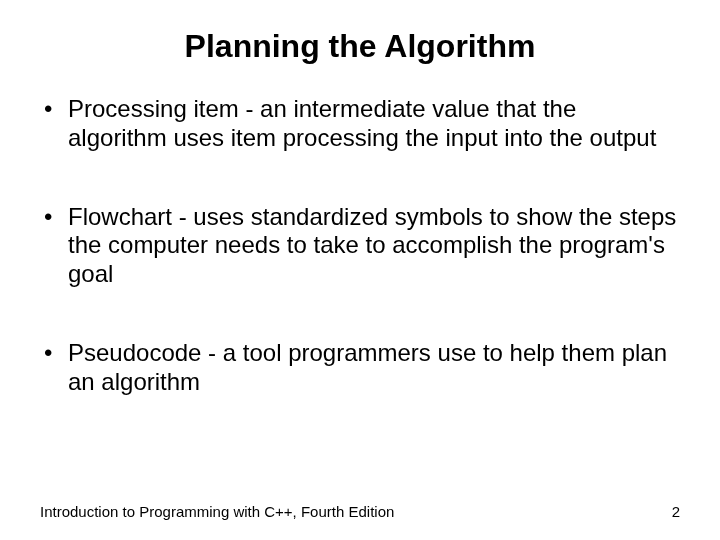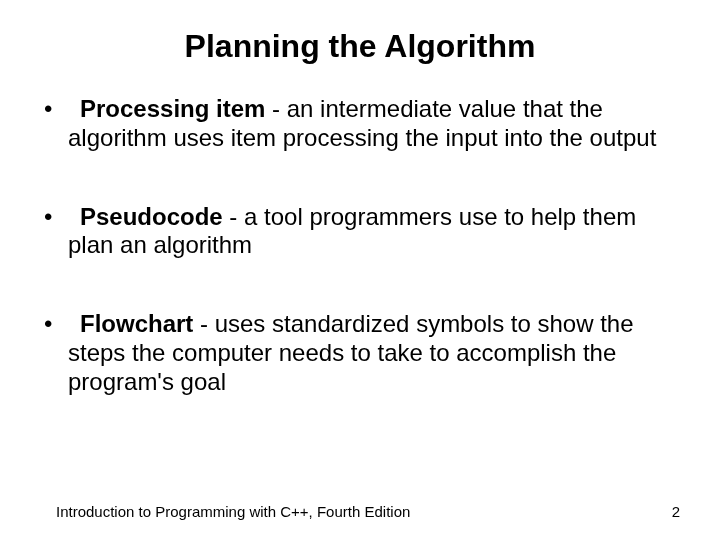"Processing item" .term { font-weight: bold -> normal; margin-left: 12px -> none }
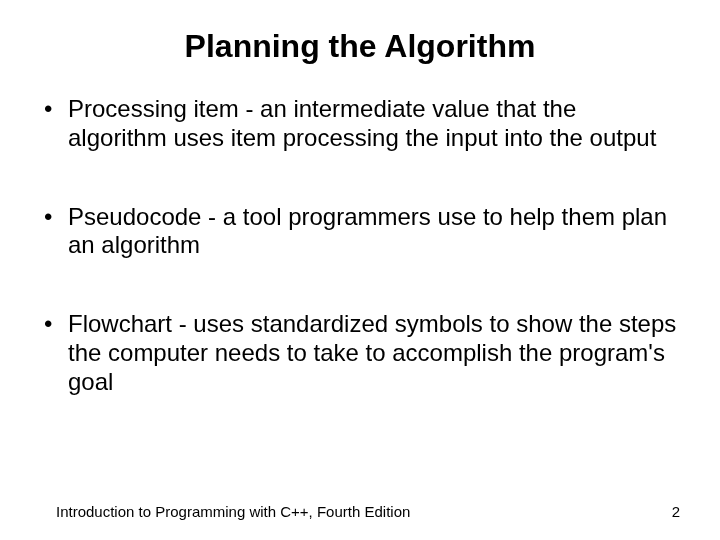"Pseudocode - a tool programmers" li { order: before "Flowchart - uses standardized symbols" -> after "Flowchart - uses standardized symbols" }
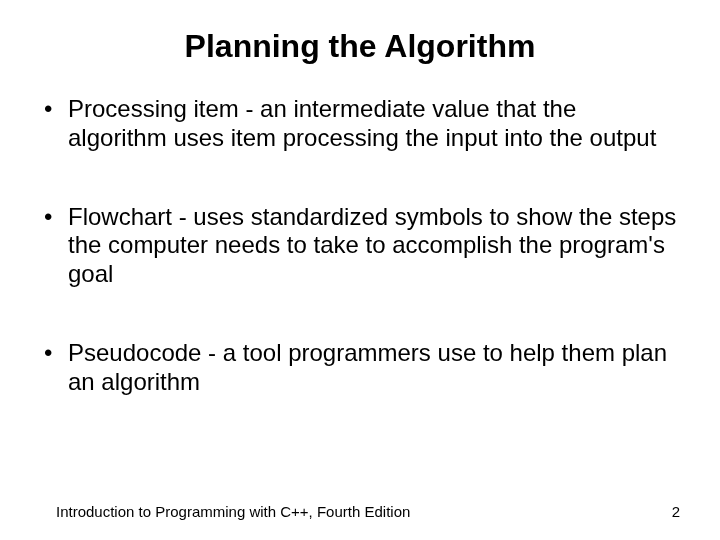"Introduction to Programming with C++," .footer { left: 56px -> 40px }
